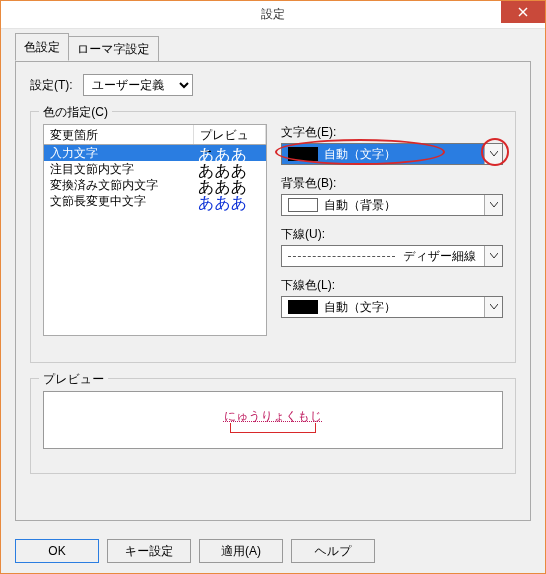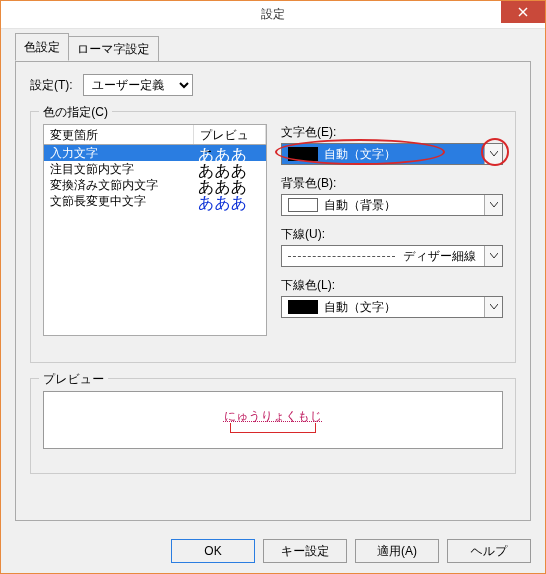"OK" .btnrow { justify-content: flex-end -> none }
